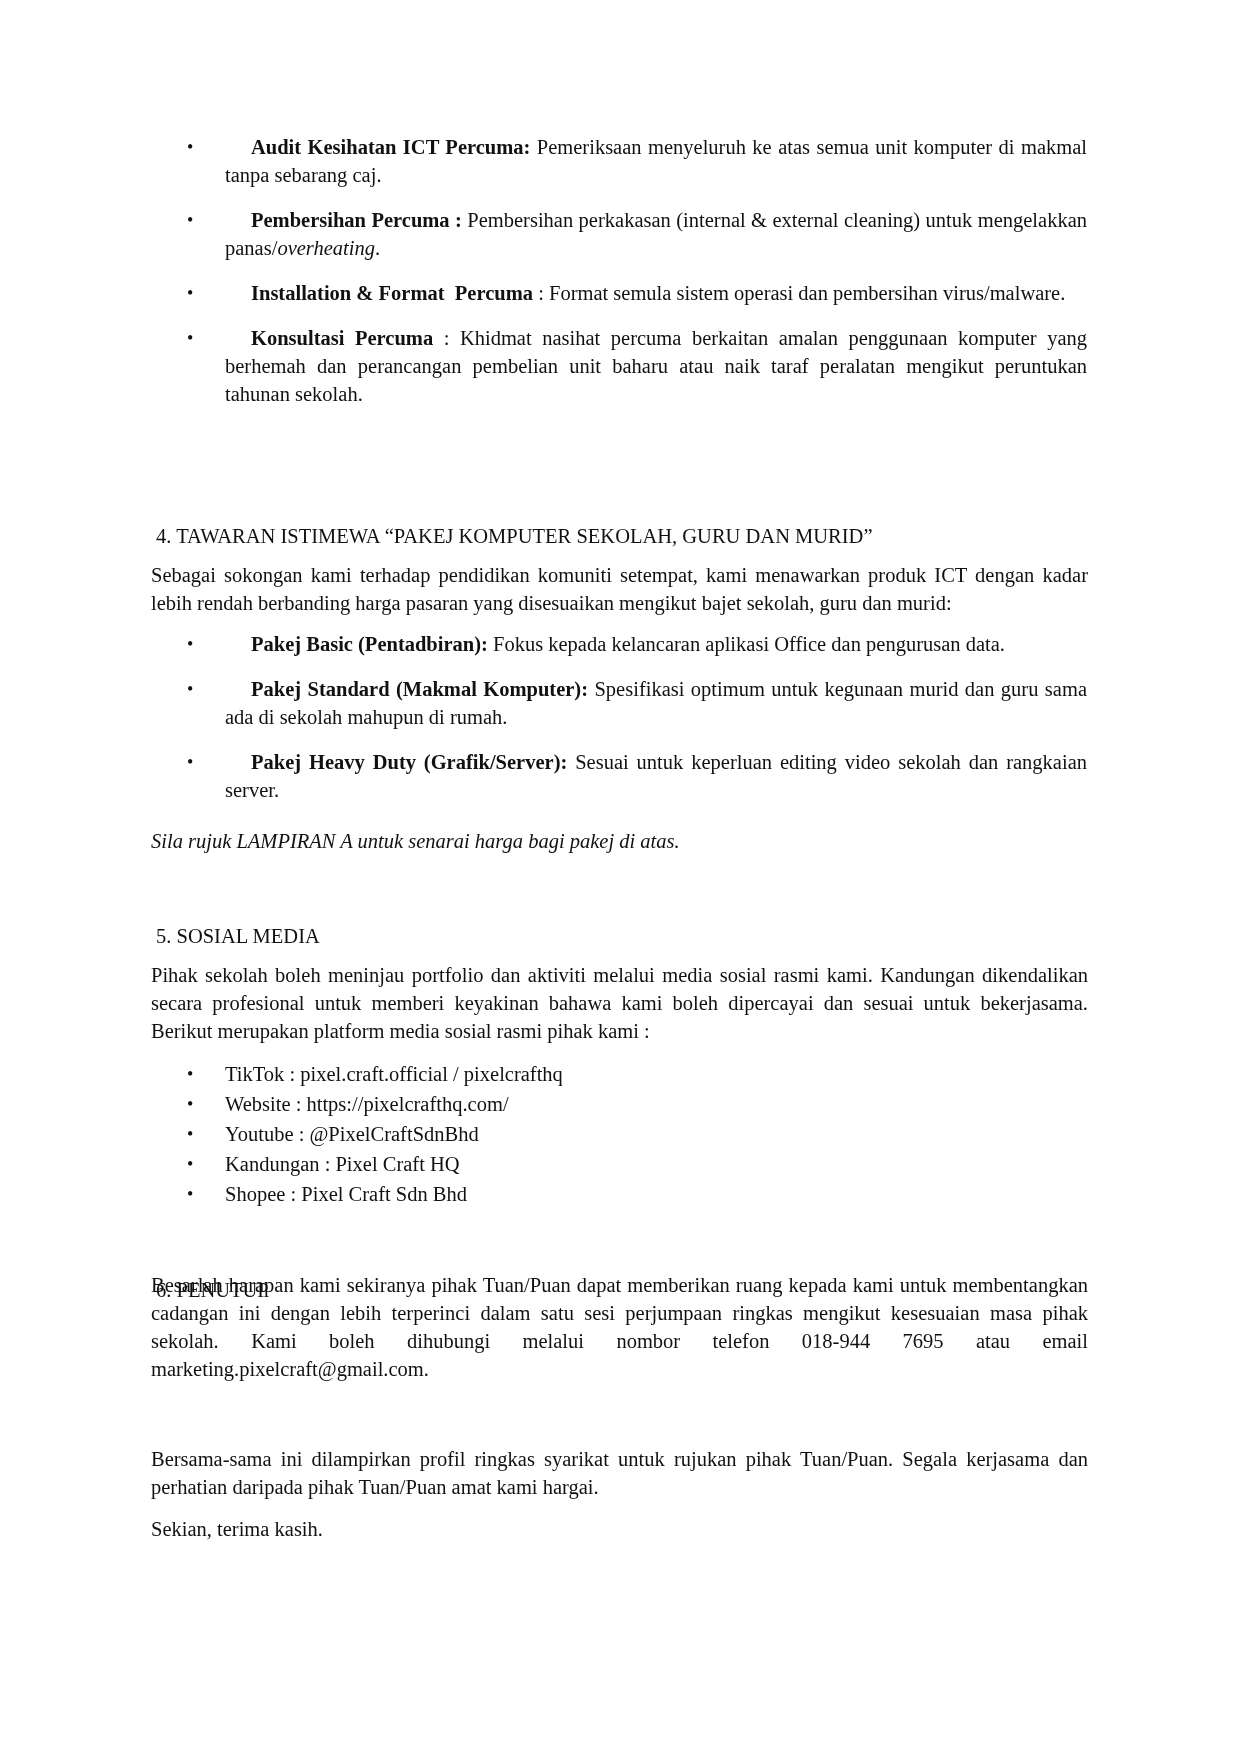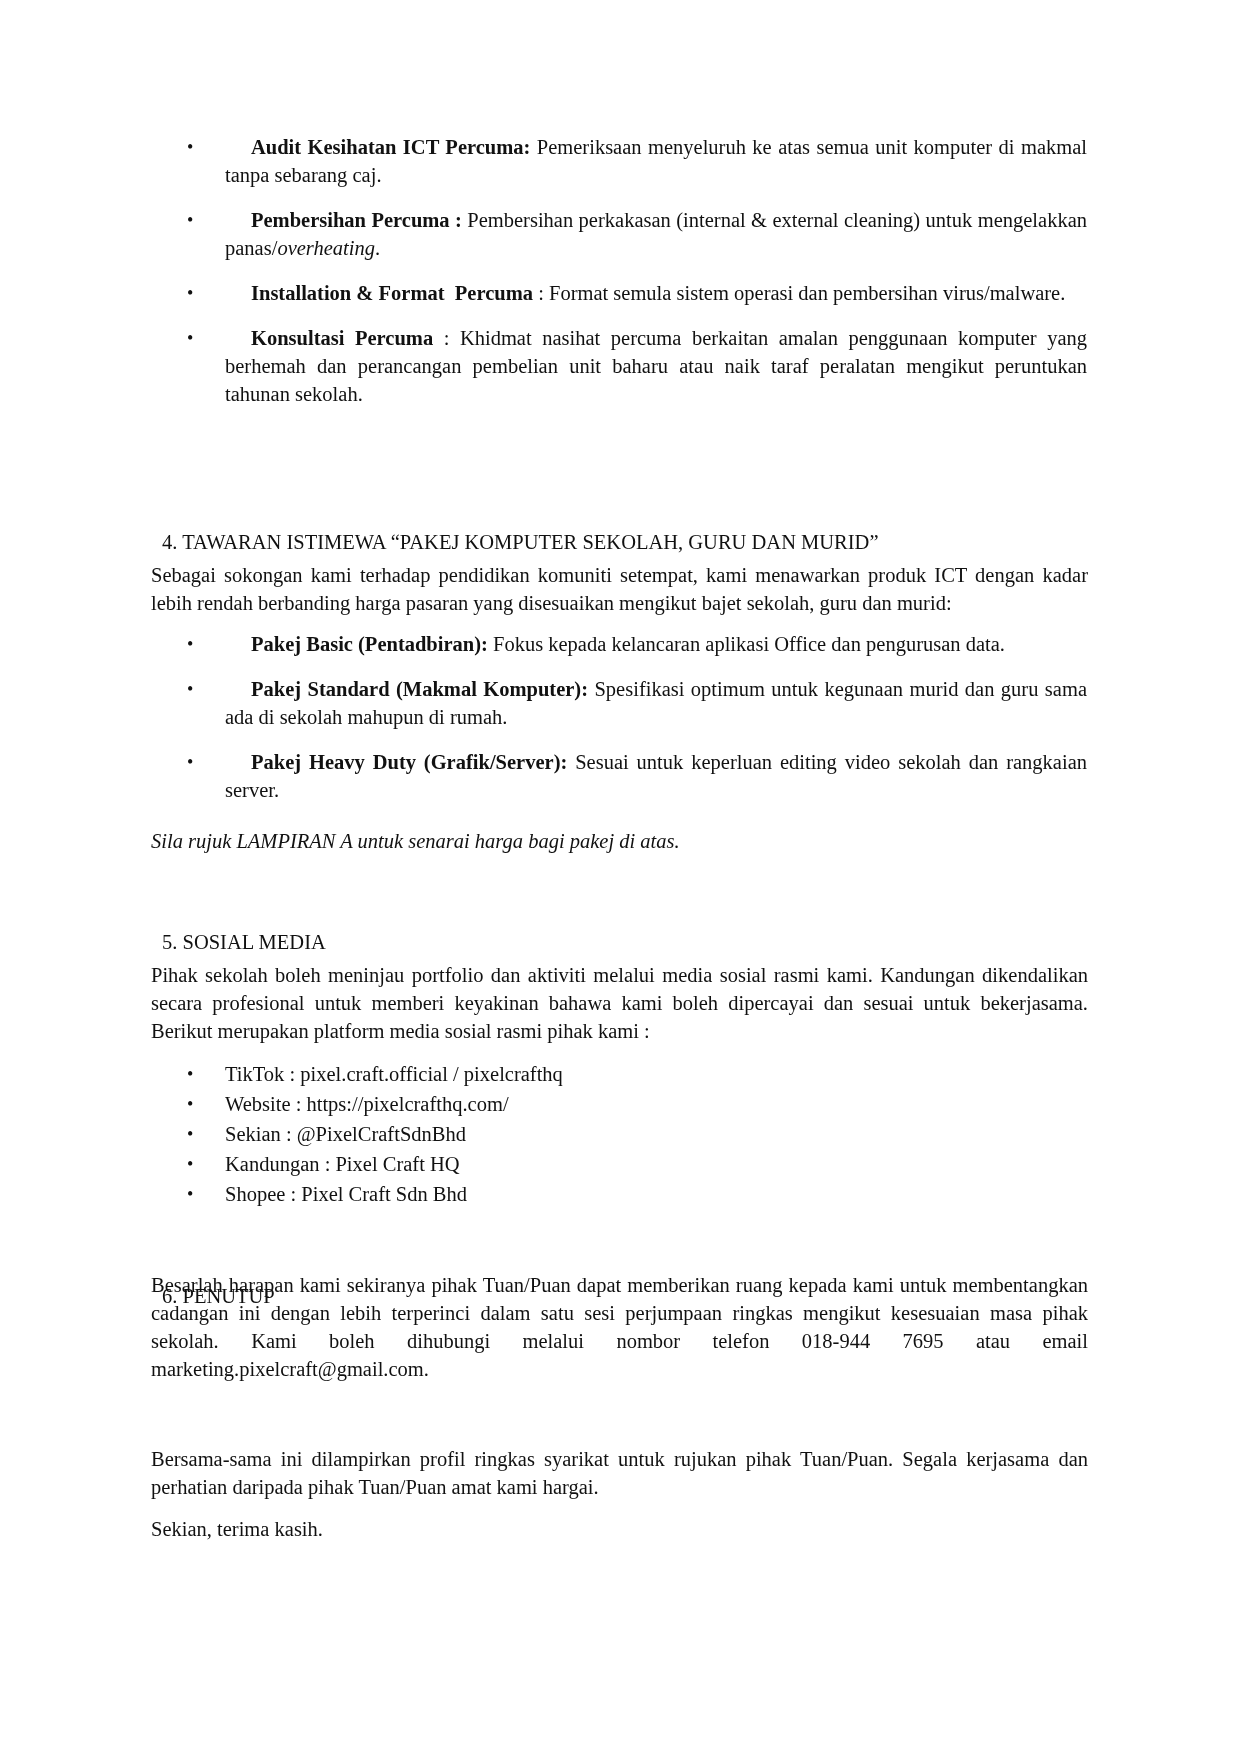"4. TAWARAN ISTIMEWA “PAKEJ KOMPUTER" .heading { margin: 12px -> 6px }
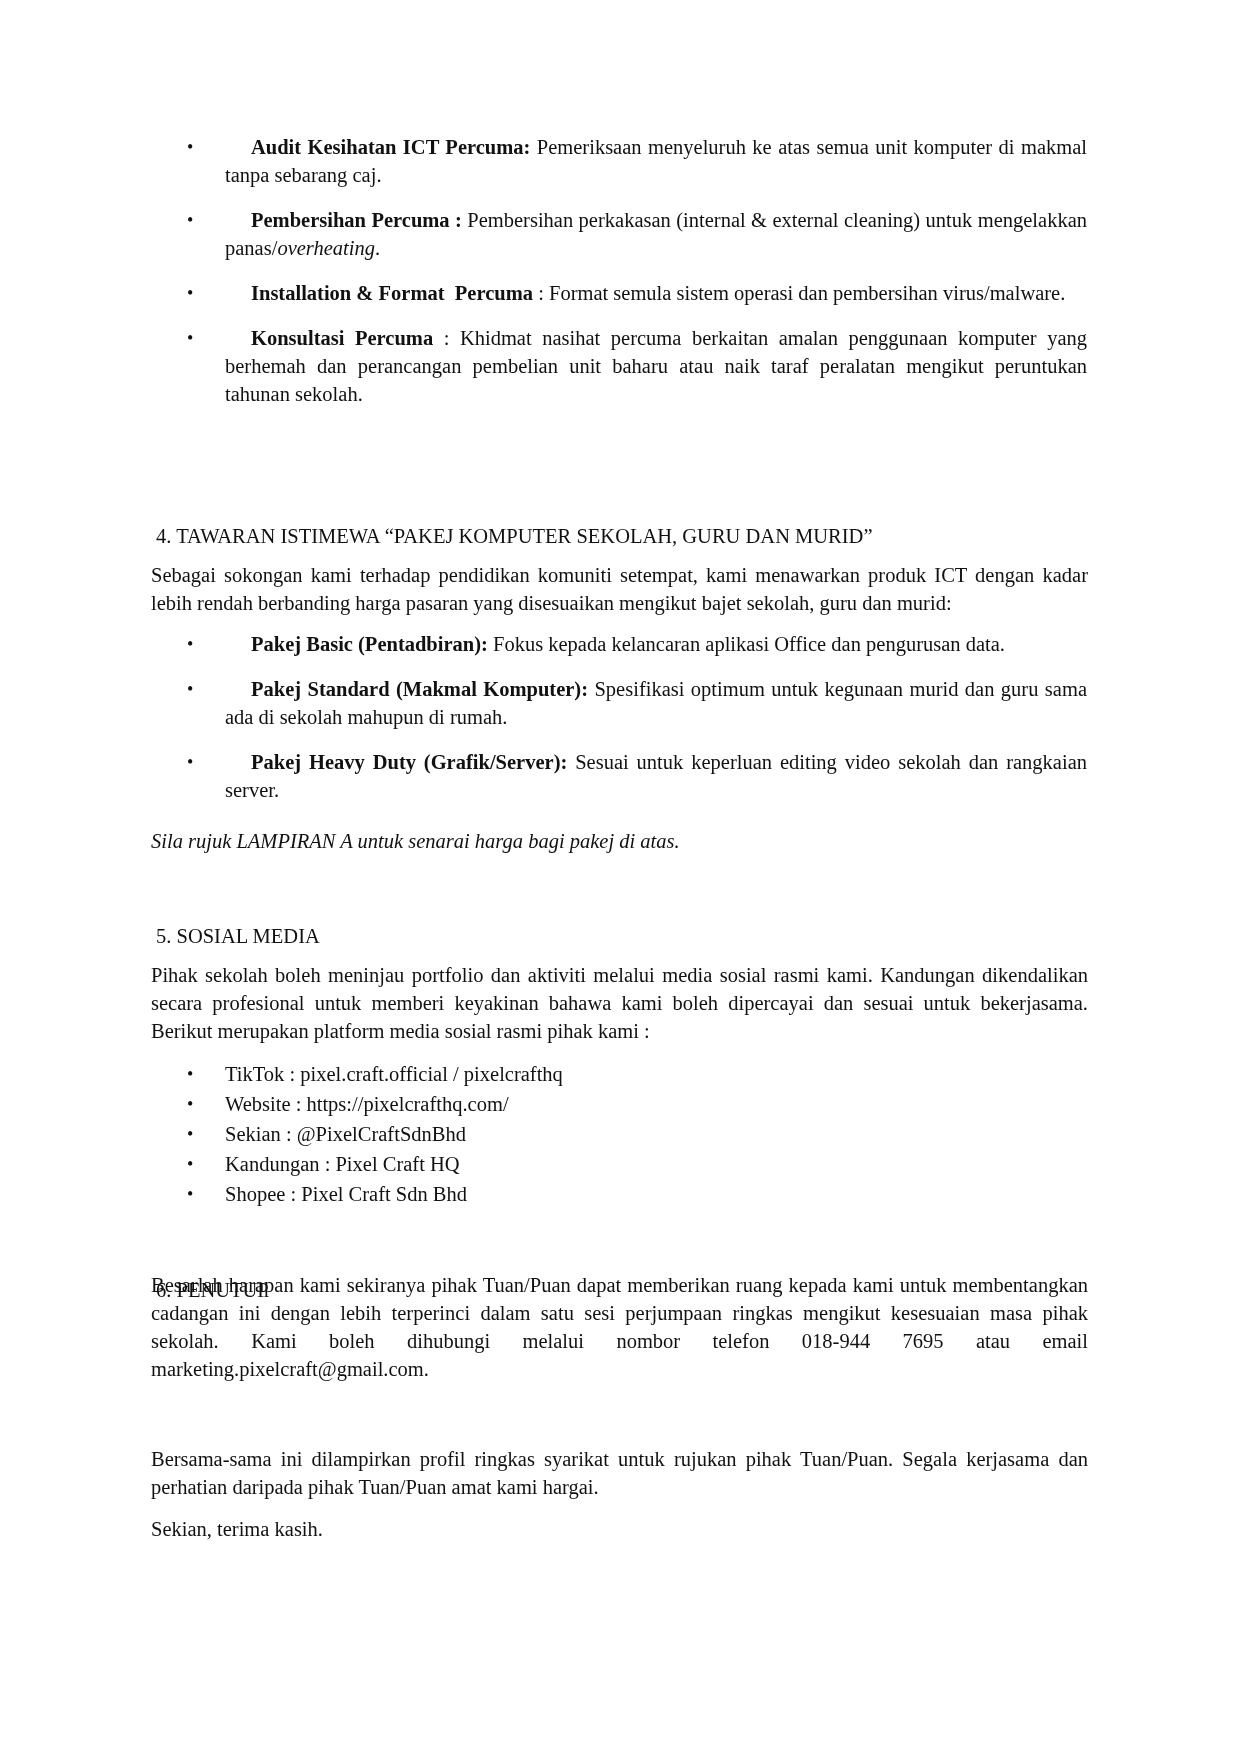"Sekian : @PixelCraftSdnBhd" span { text: Sekian -> Youtube }
